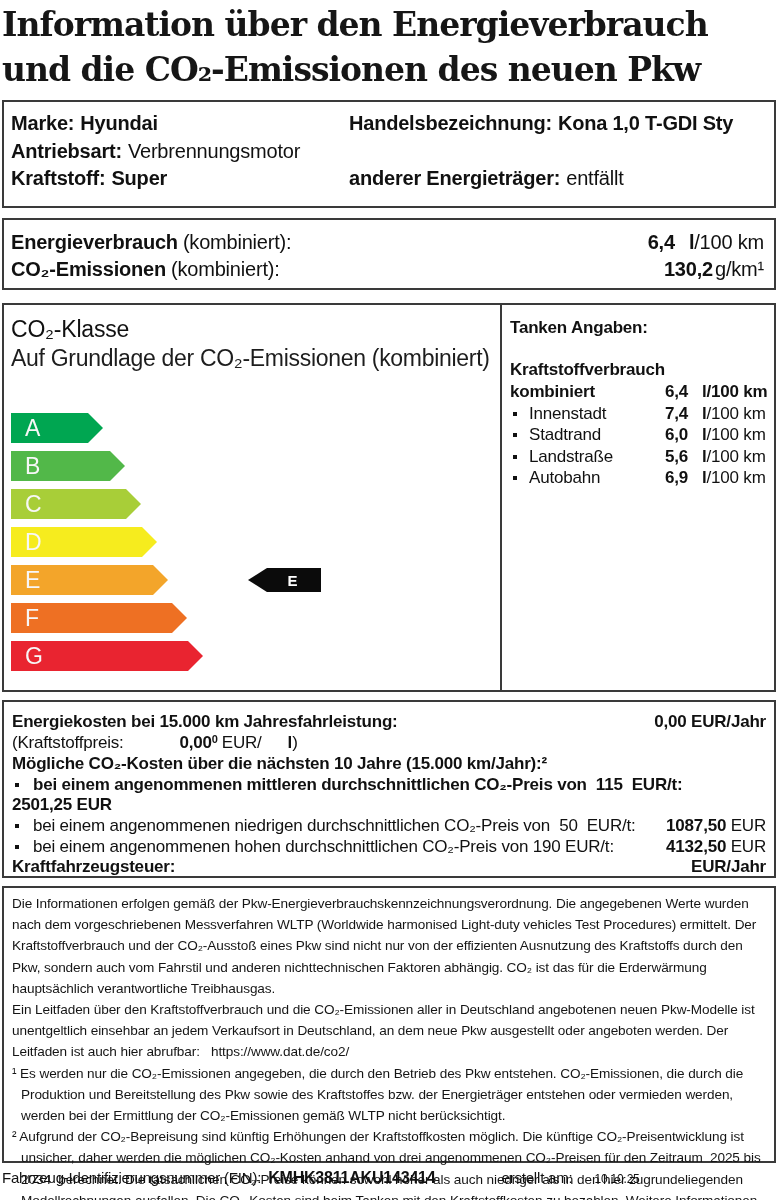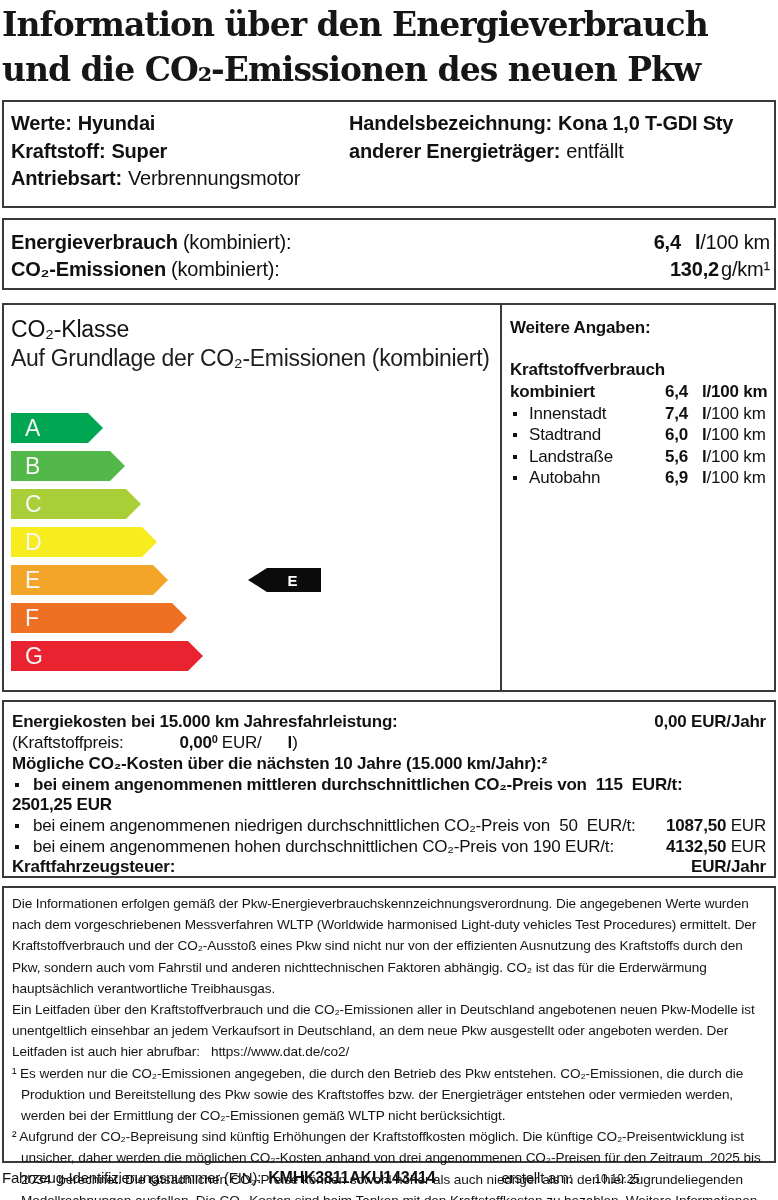"Werte:" span.lbl { text: Werte -> Marke }
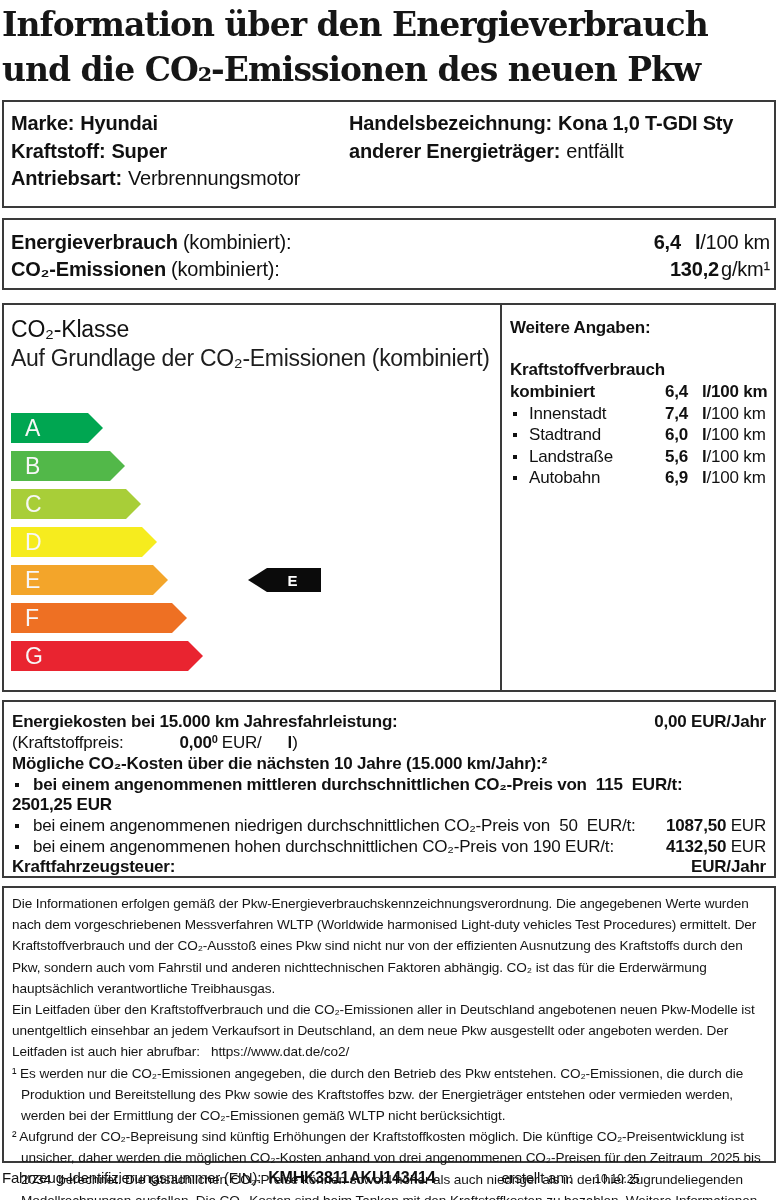"Kraftstoff: Super" div.veh-row { order: before "Antriebsart: Verbrennungsmotor" -> after "Antriebsart: Verbrennungsmotor" }
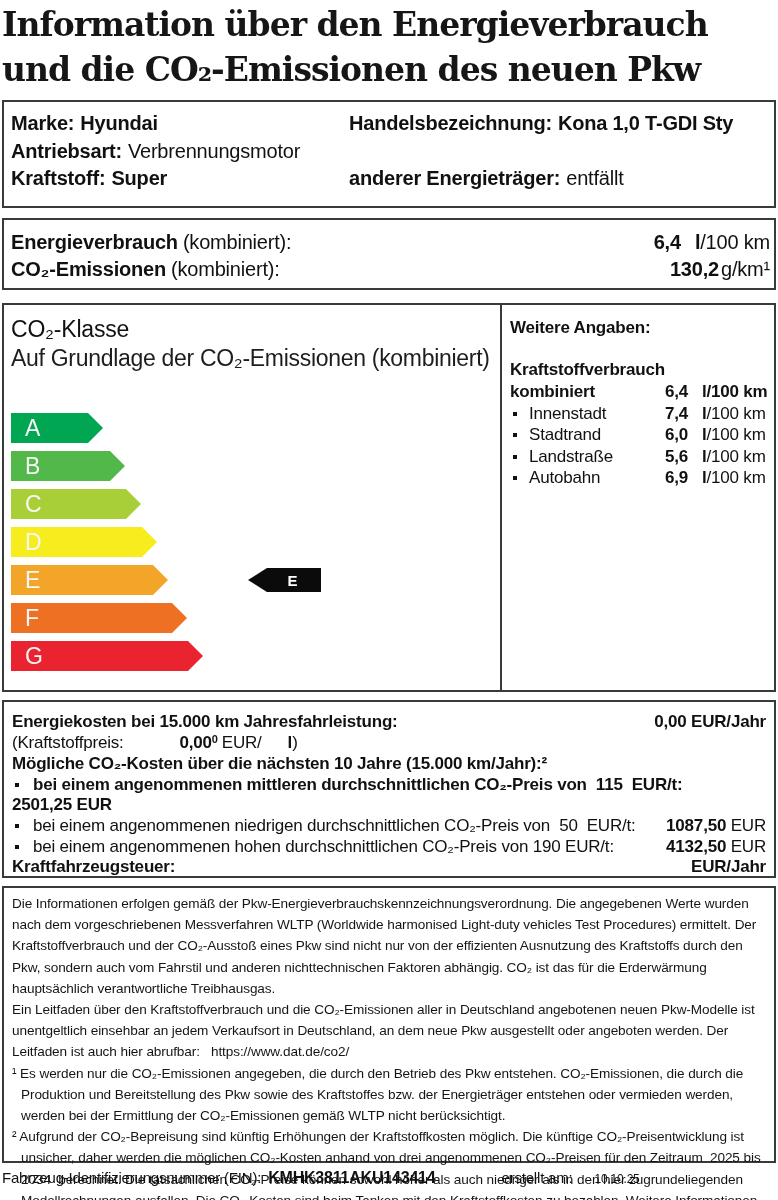"Energieverbrauch (kombiniert):" .cons { padding: 9px 4px 0 7px -> 9px 10px 0 7px }
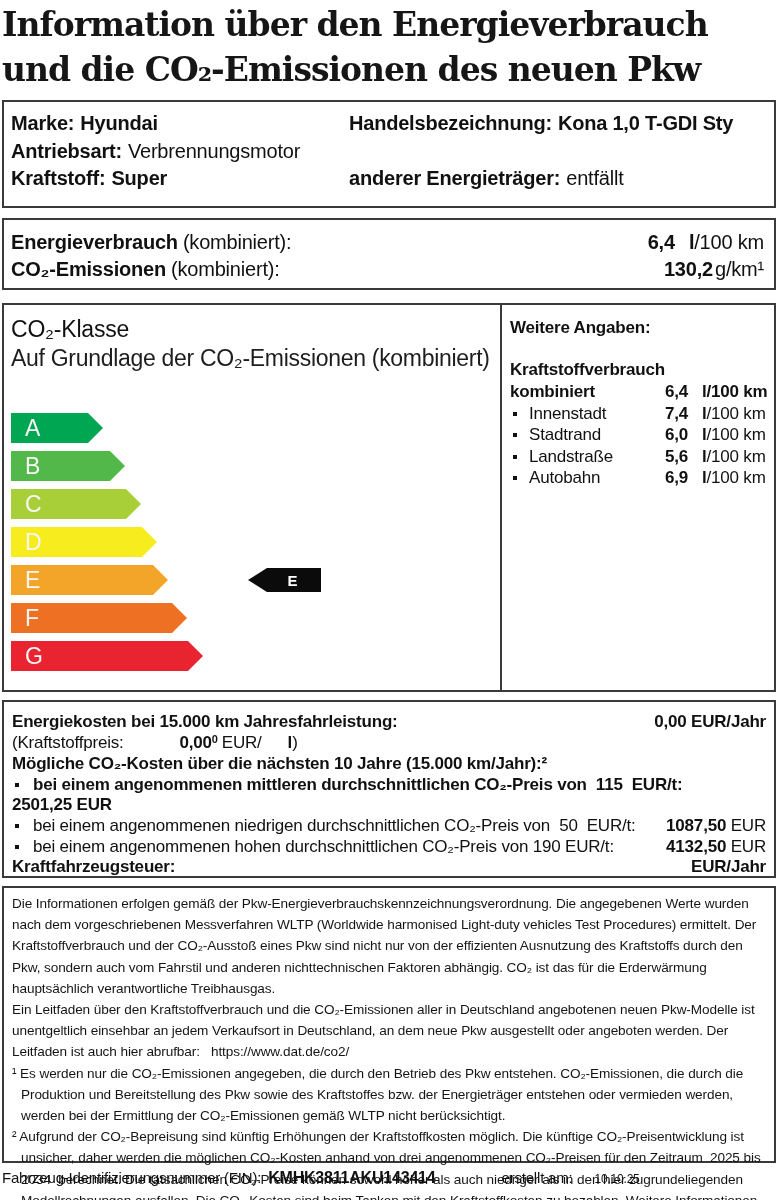"Weitere Angaben:" div.wa-h { text: Weitere -> Tanken }
